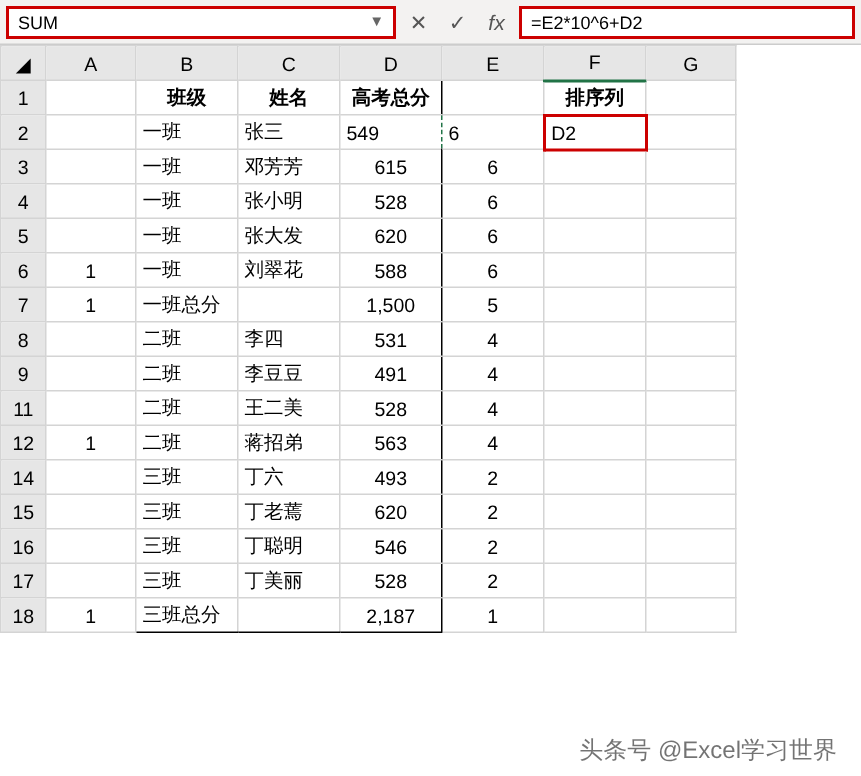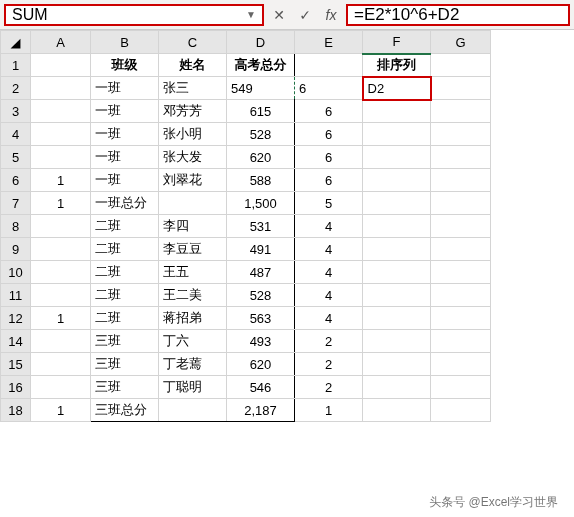"SUM" .namebox input { font-size: 16px -> 12px }
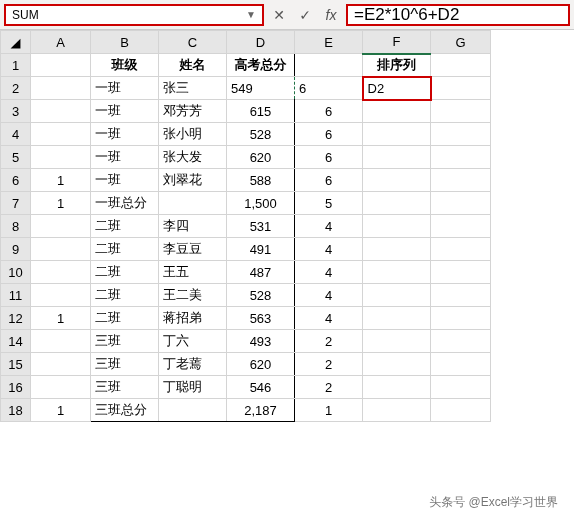"=E2*10^6+D2" .formula { font-size: 17px -> 12px }
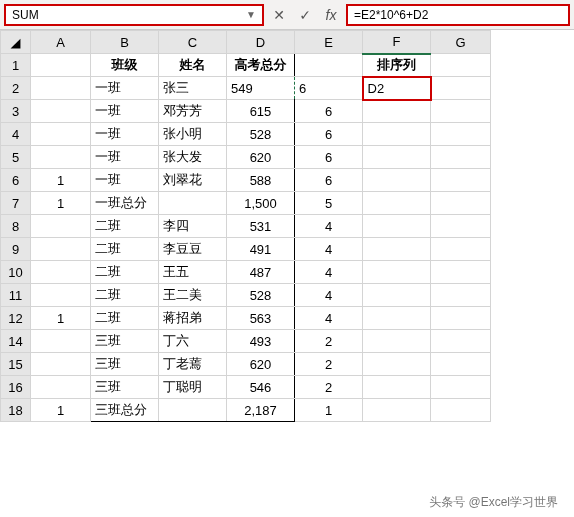"10" tr { html: <tr> <td>10</td> <td></td> <td>二班</td> <td>王五</td> <td>487</td> <td>4</td> <td></td> <td></td> </tr> -> none }
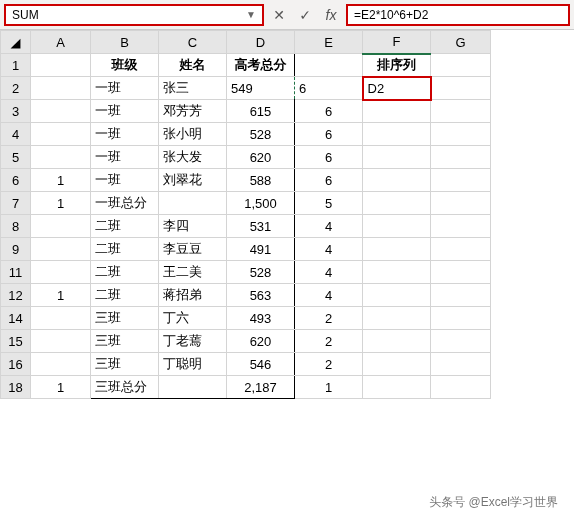"17" tr { html: none -> <tr> <td>17</td> <td></td> <td>三班</td> <td>丁美丽</td> <td>528</td> <td>2</td> <td></td> <td></td> </tr> }
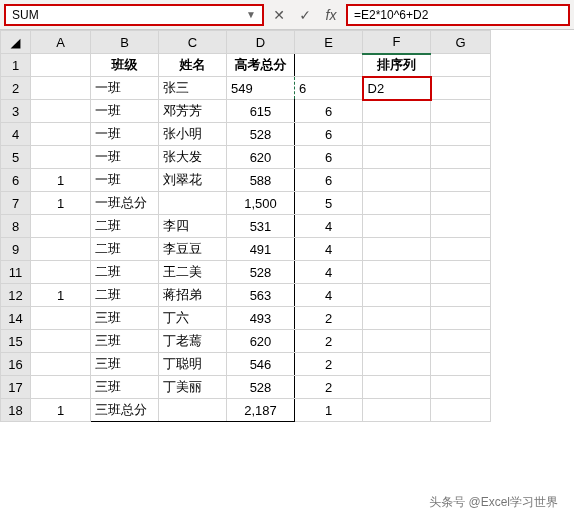"头条号 @Excel学习世界" .wm { font-size: 12px -> 16px }
